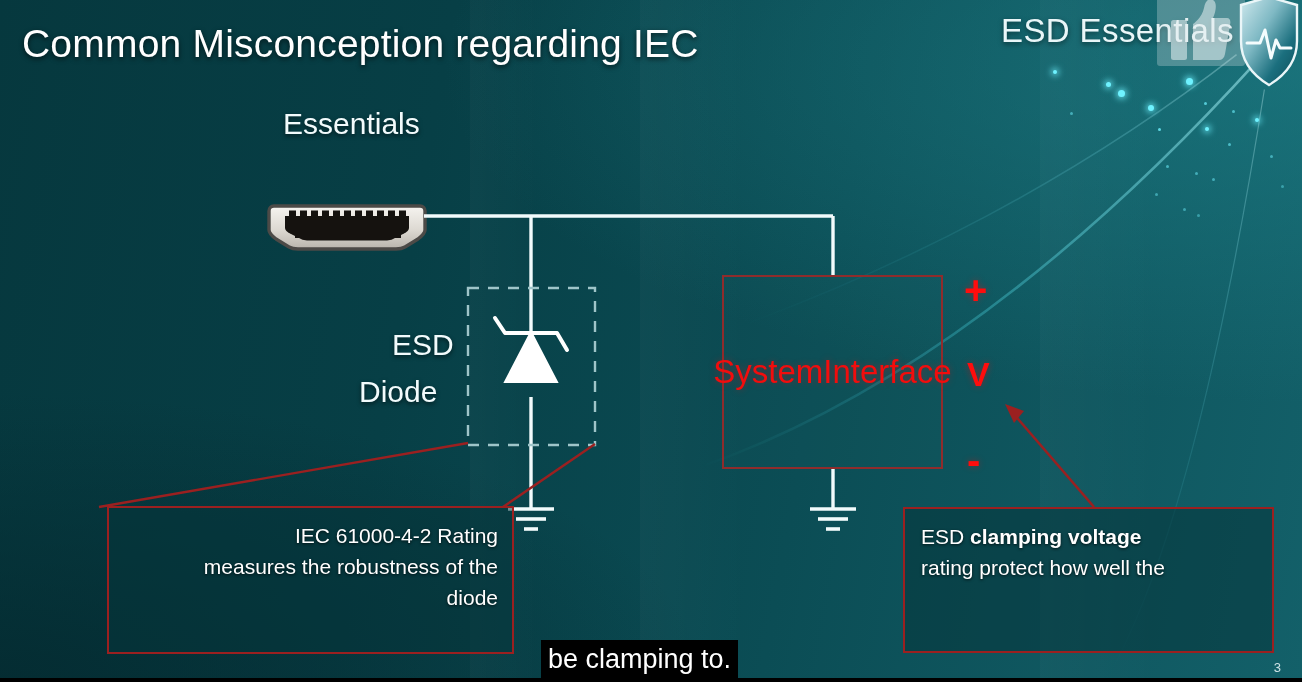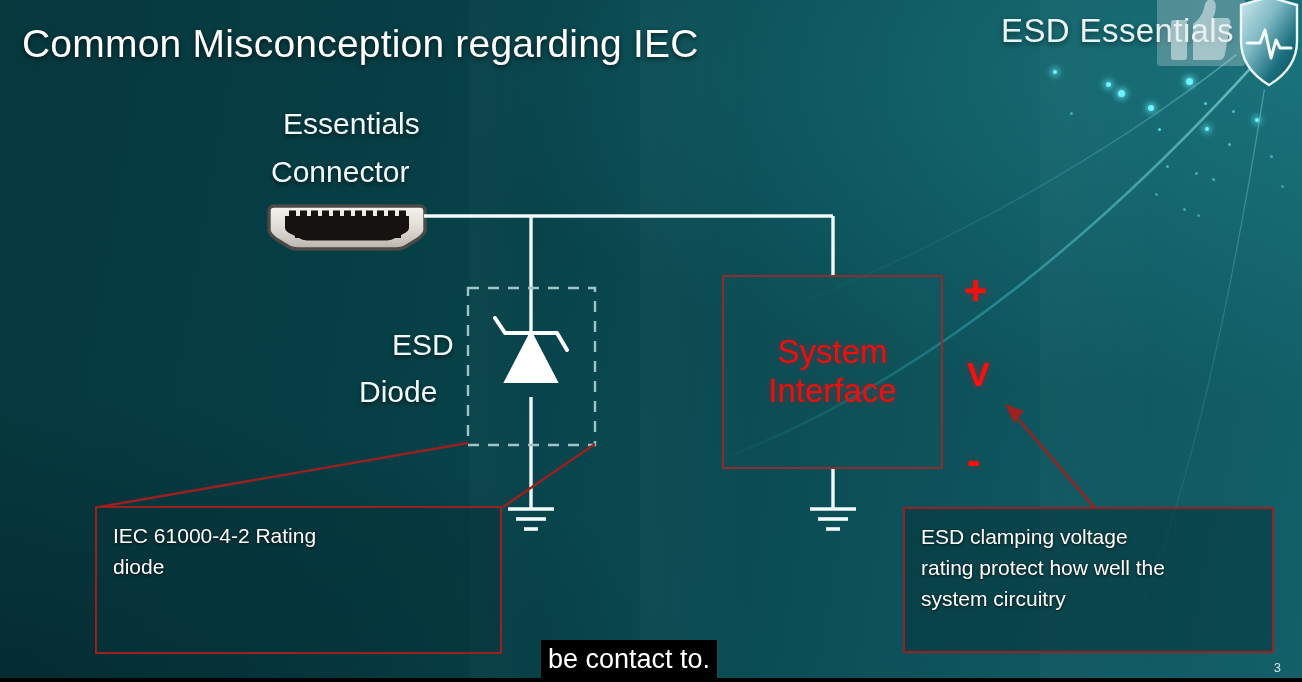"Connector" div.dlabel { html: <div>Connector</div> -> none }
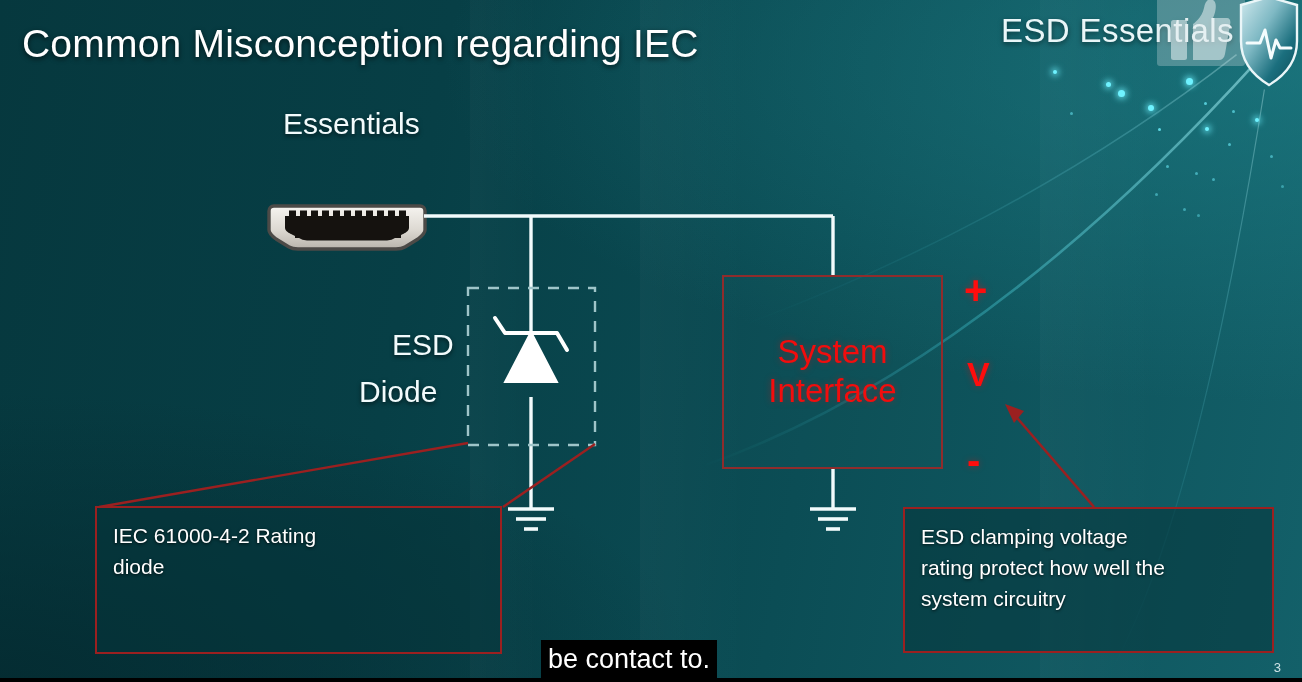"System" #sysbox { flex-direction: column -> row }
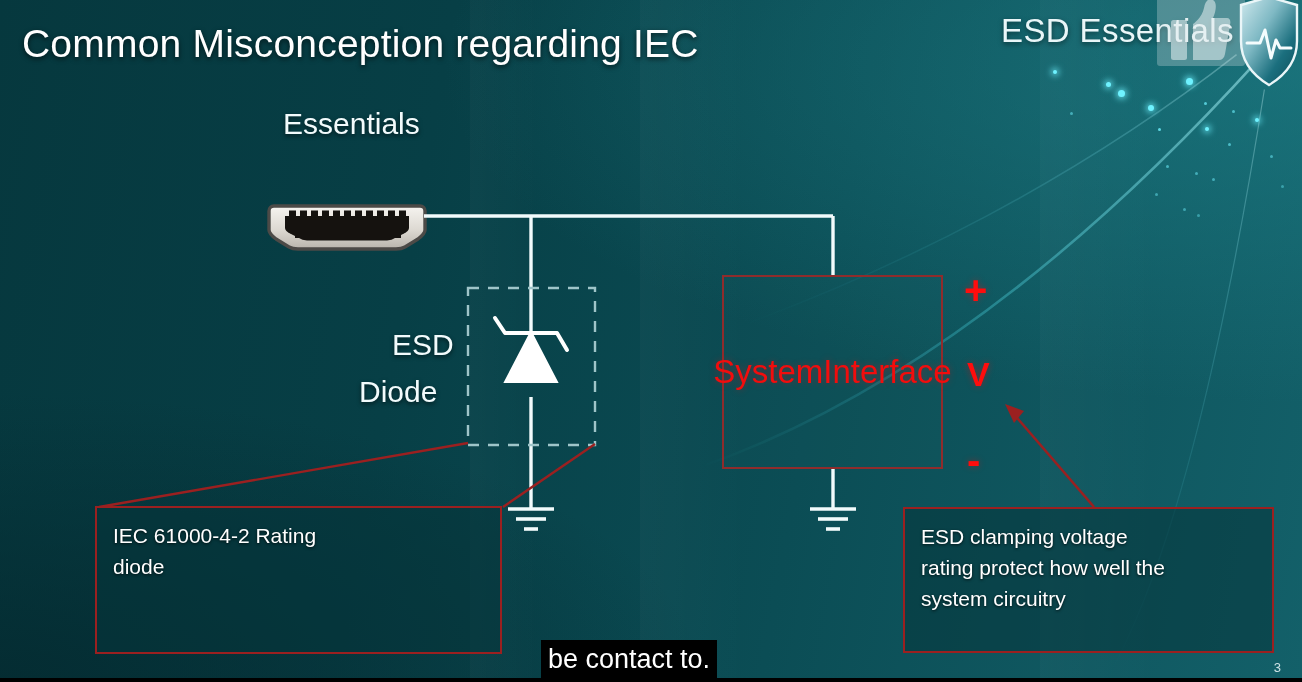"IEC 61000-4-2 Rating" #callout-left { left: 95px -> 107px; text-align: none -> right }
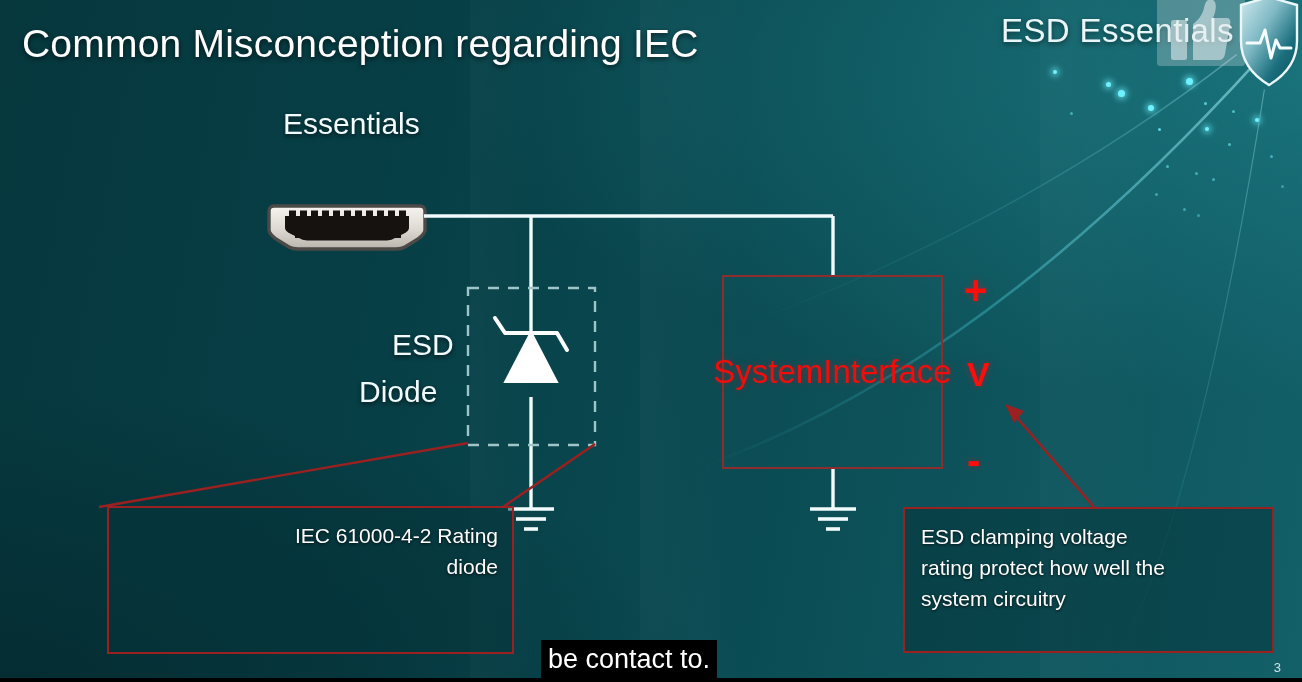"clamping voltage" .callout b { font-weight: normal -> bold }
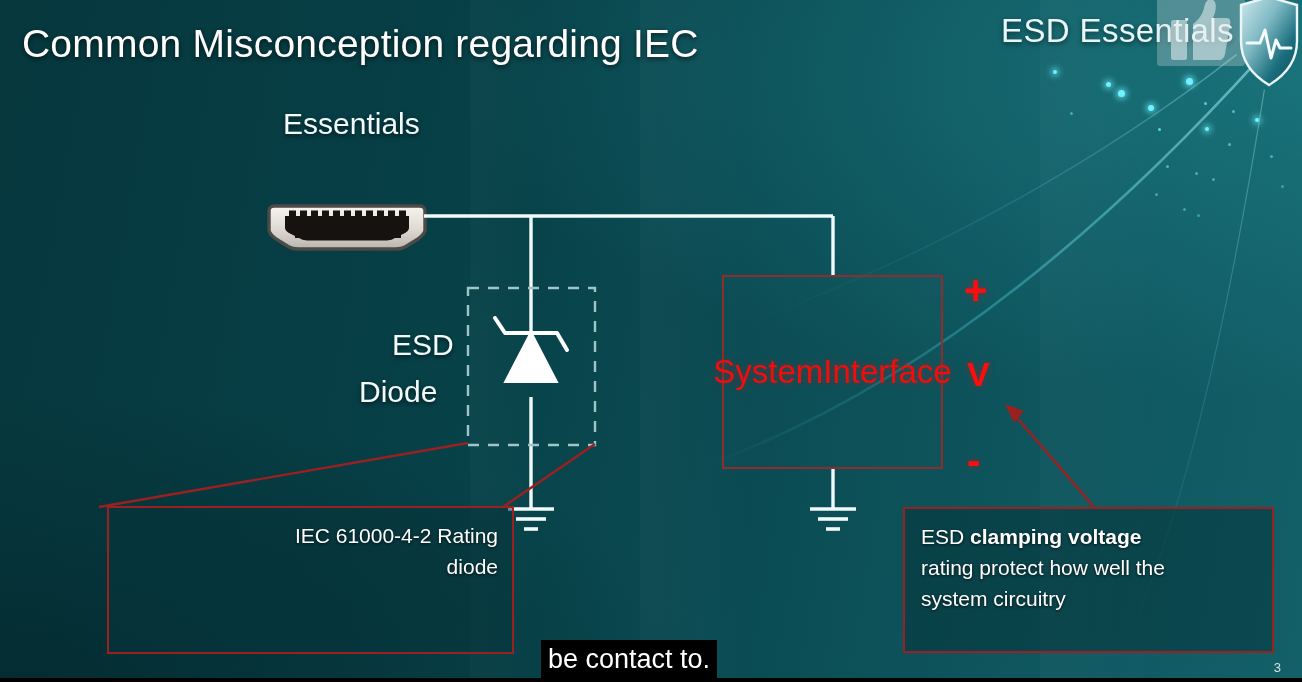"measures the robustness of the" div { html: none -> <div>measures the robustness of the</div> }
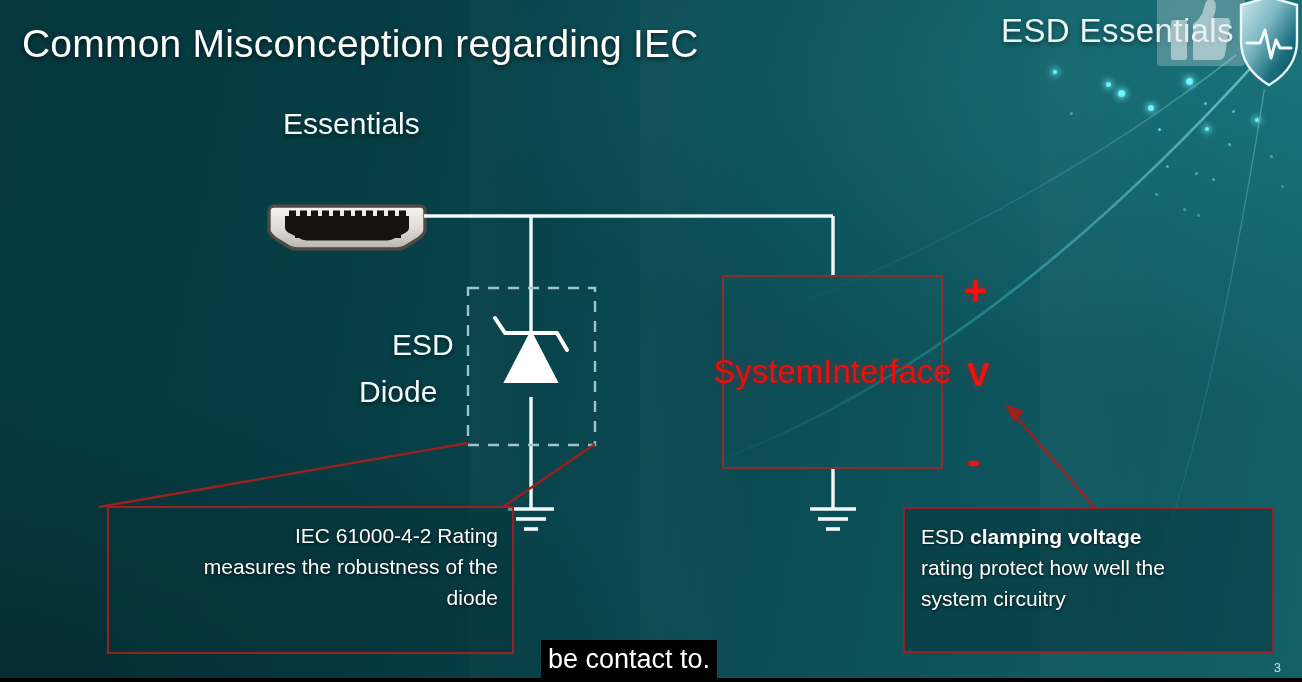"system circuitry" div { html: <div>system circuitry</div> -> none }
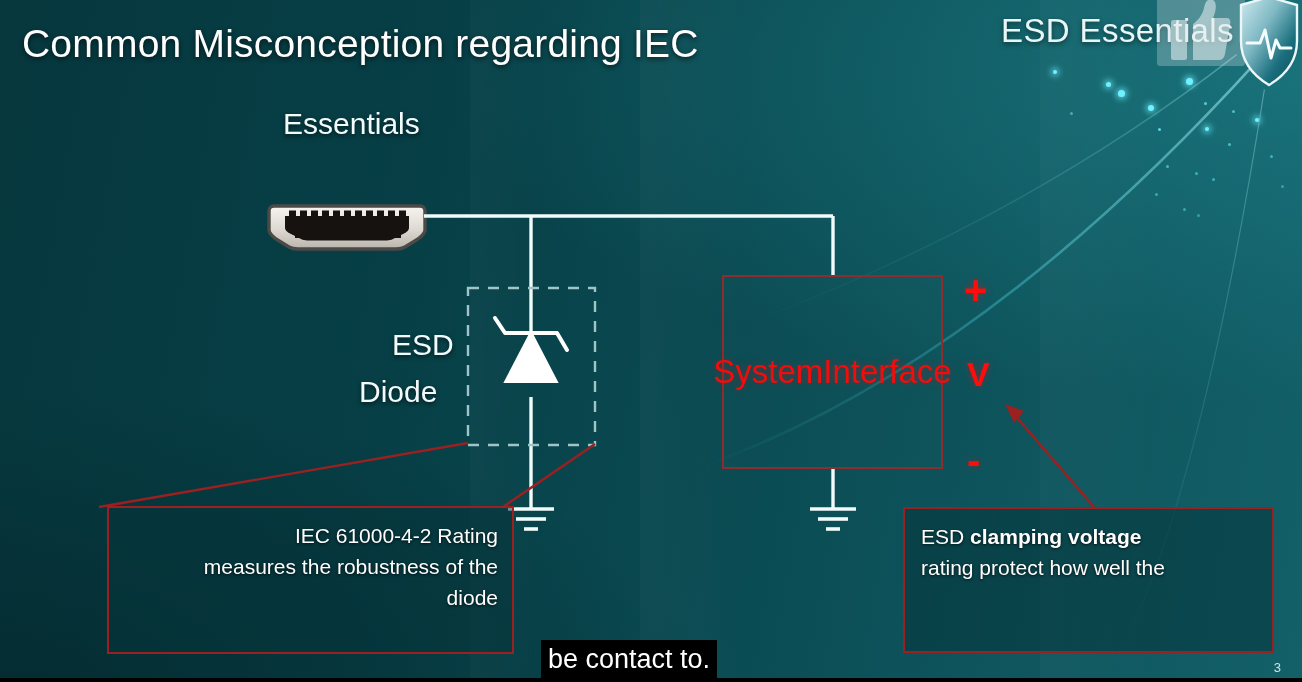"be contact to." div { text: contact -> clamping }
